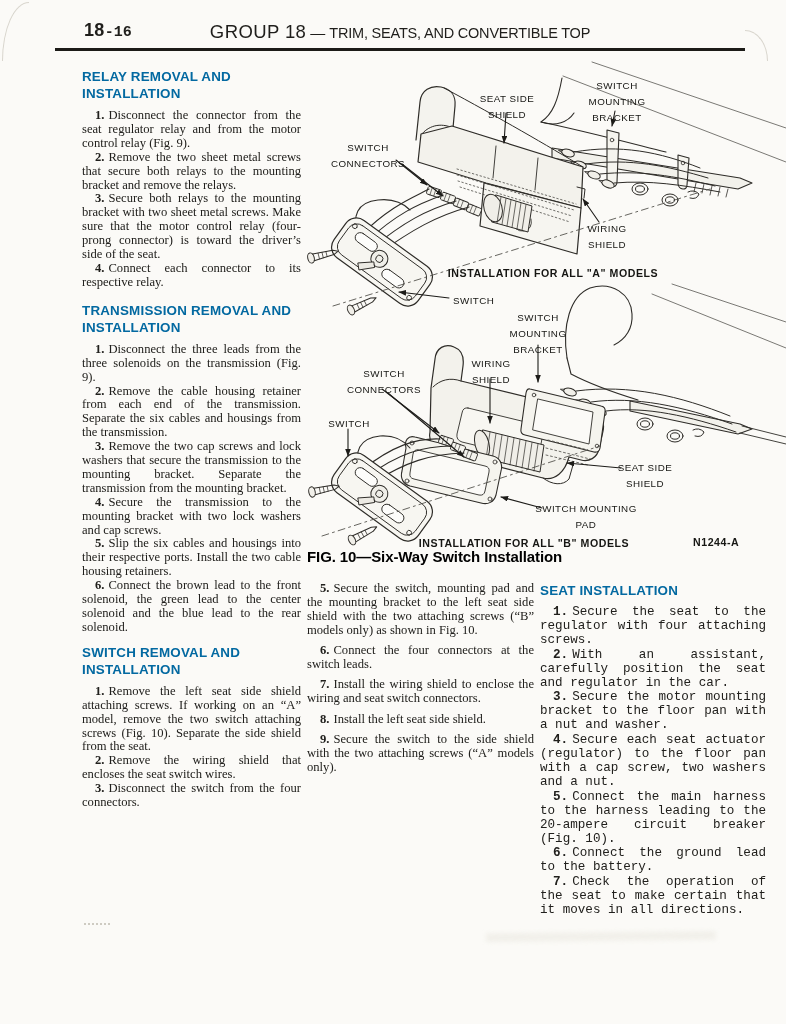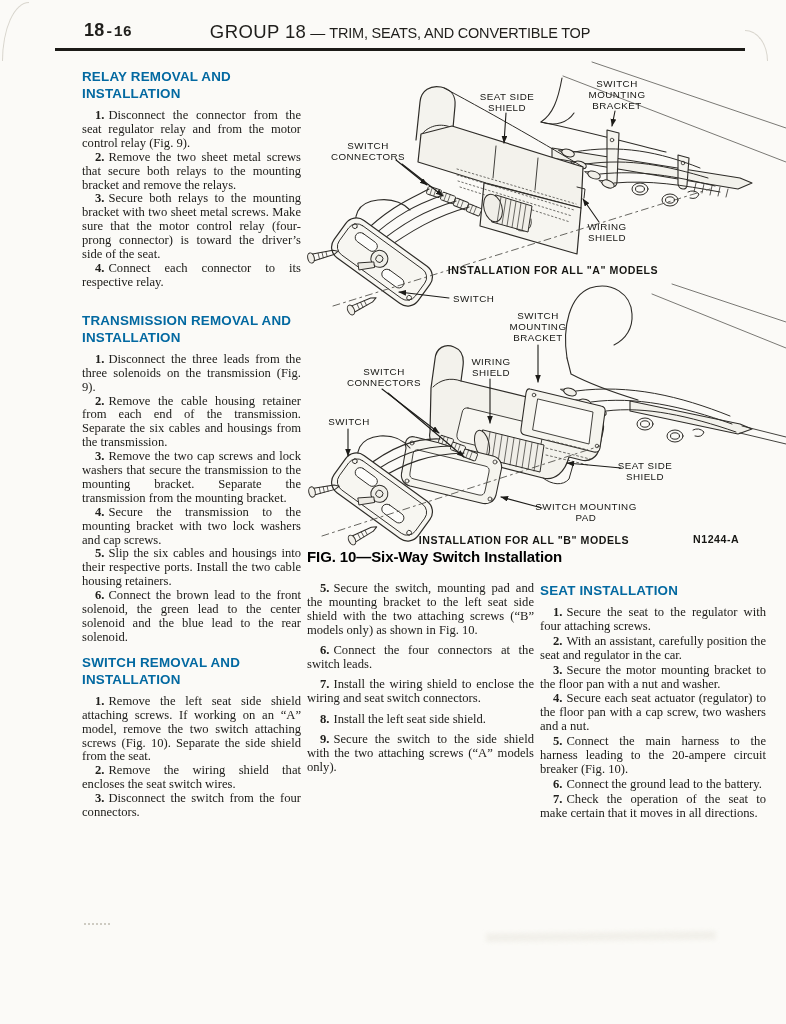"SWITCH" .flabel { line-height: 11px -> 16px }
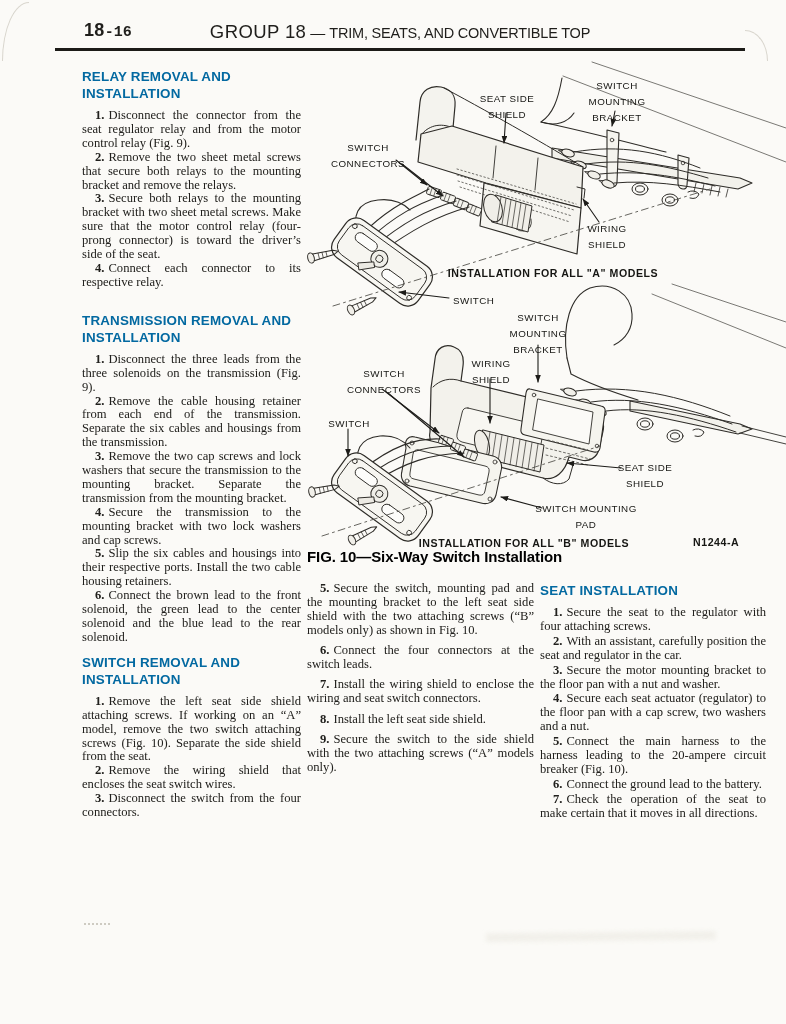"TRANSMISSION REMOVAL AND INSTALLATION" h3.mt1 { margin-top: 22px -> 12px }
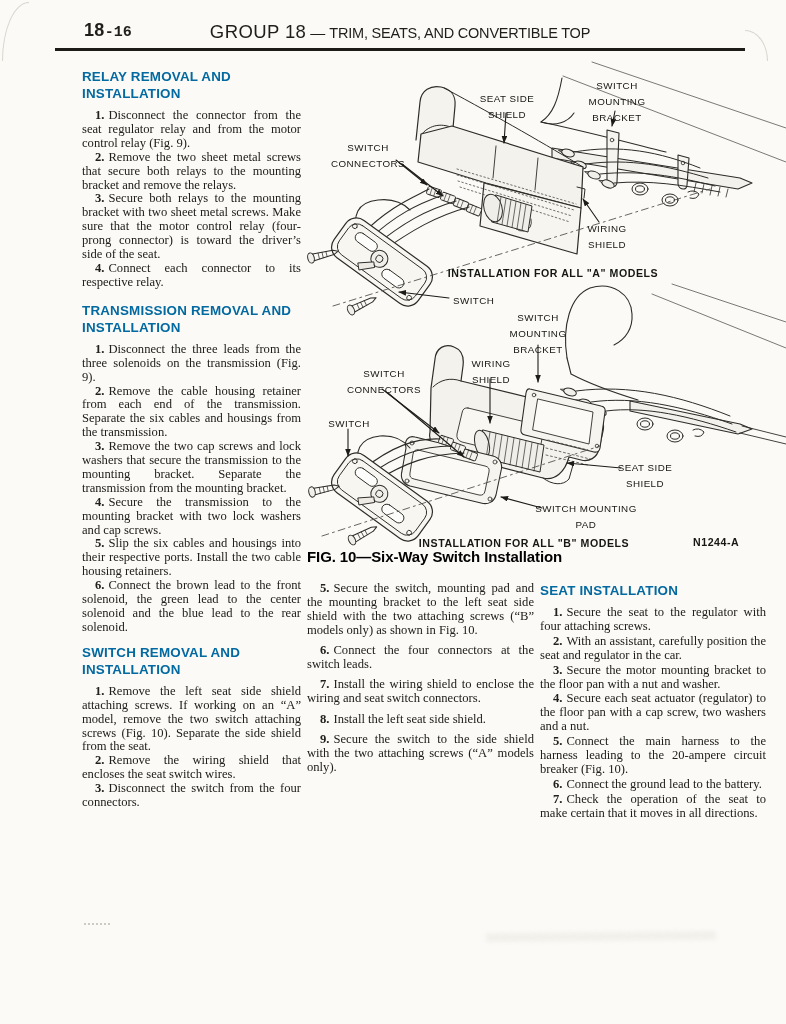"1. Secure the seat to" #col-right p.step { font-family: none -> Liberation Mono, monospace }
